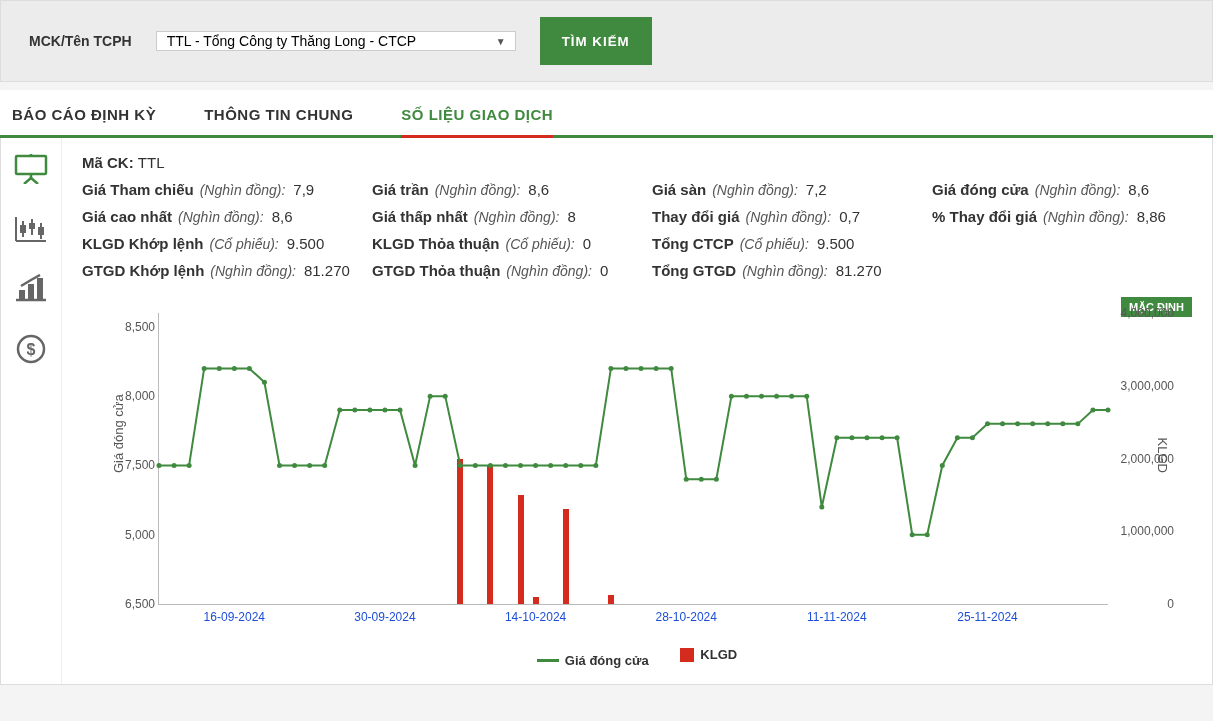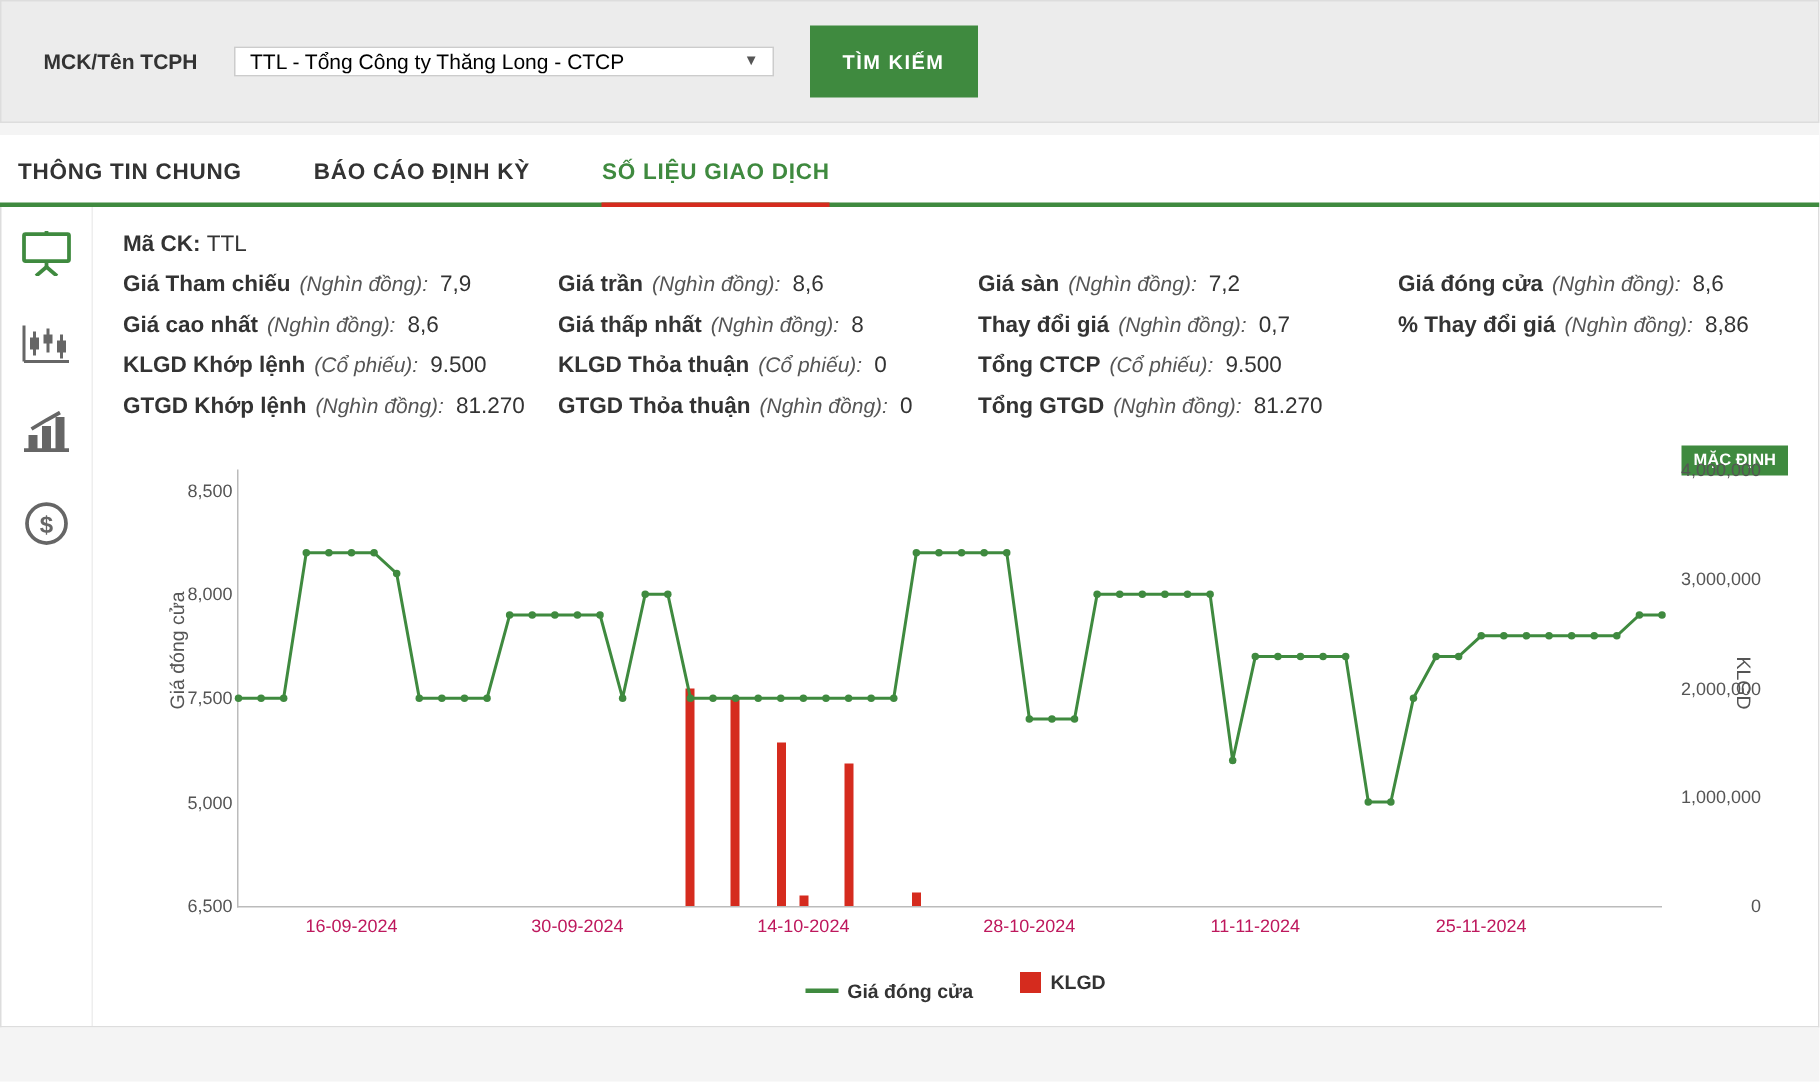"THÔNG TIN CHUNG" div.tab { order: before "BÁO CÁO ĐỊNH KỲ" -> after "BÁO CÁO ĐỊNH KỲ" }
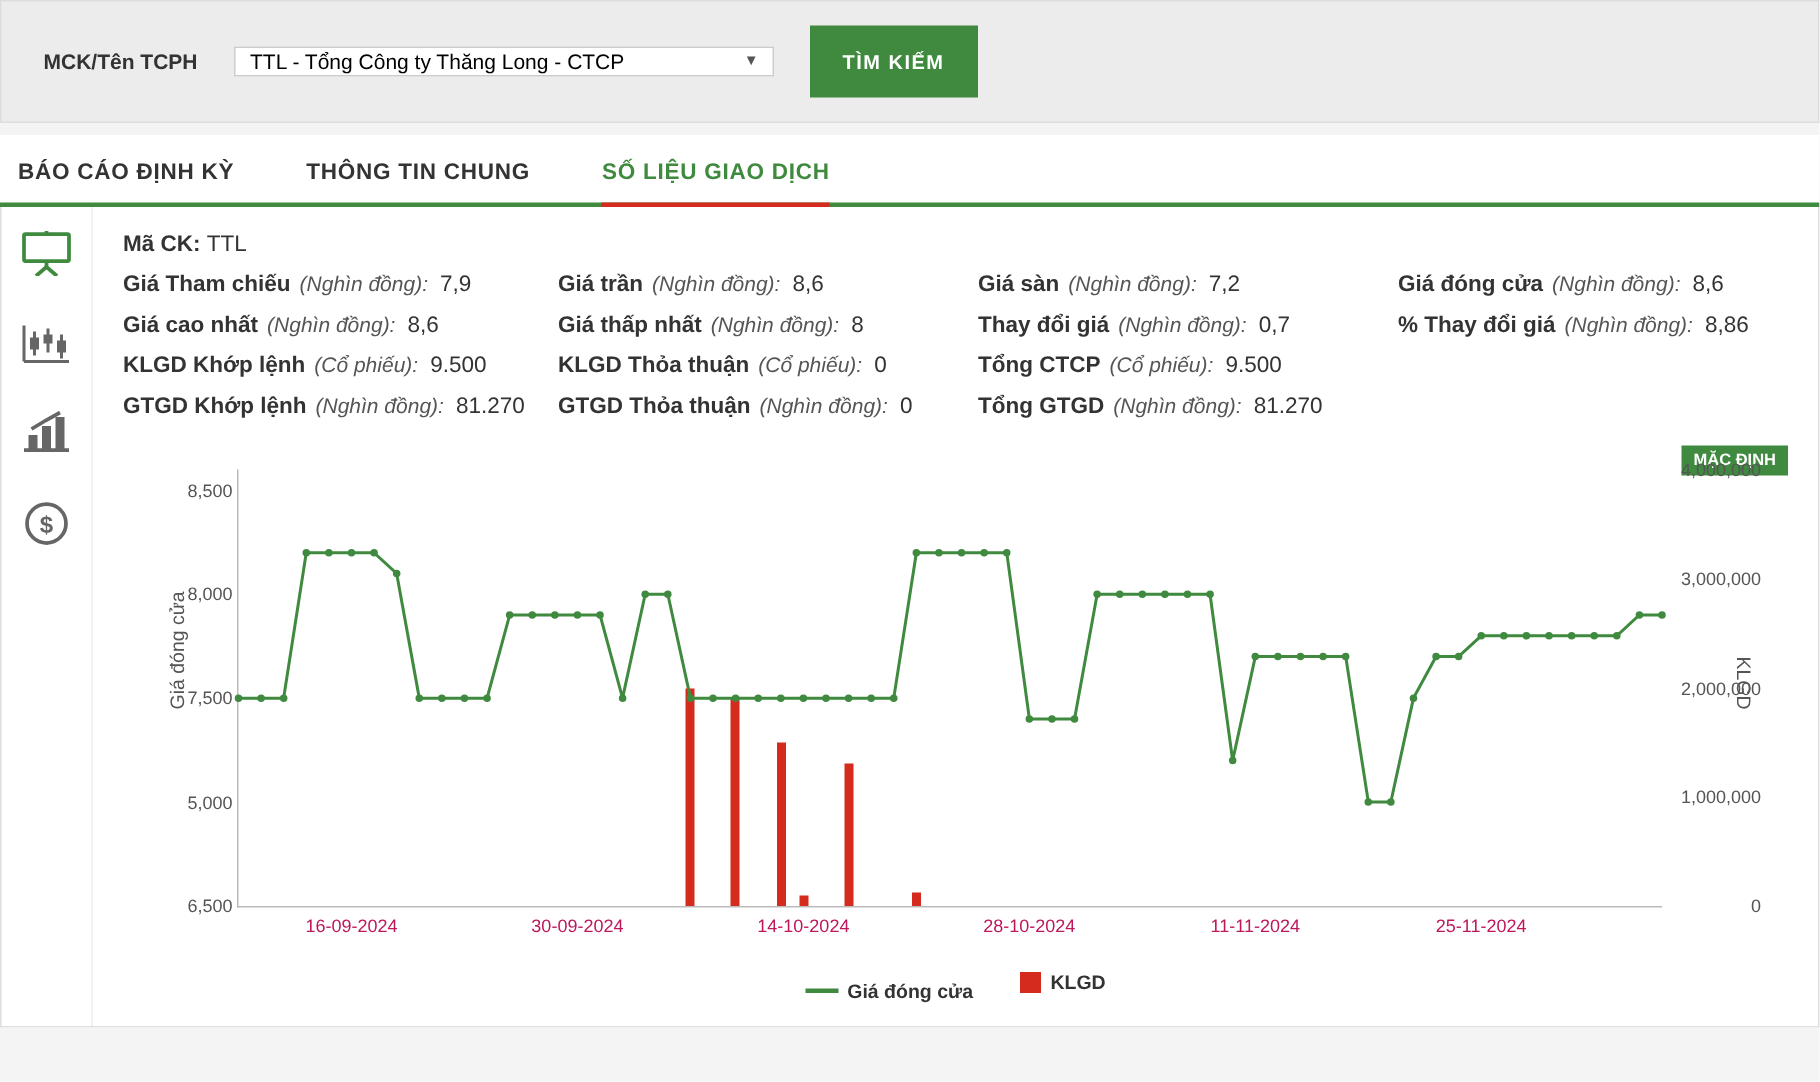"16-09-2024" .xtick { color: #be185d -> #1d4ed8 }
